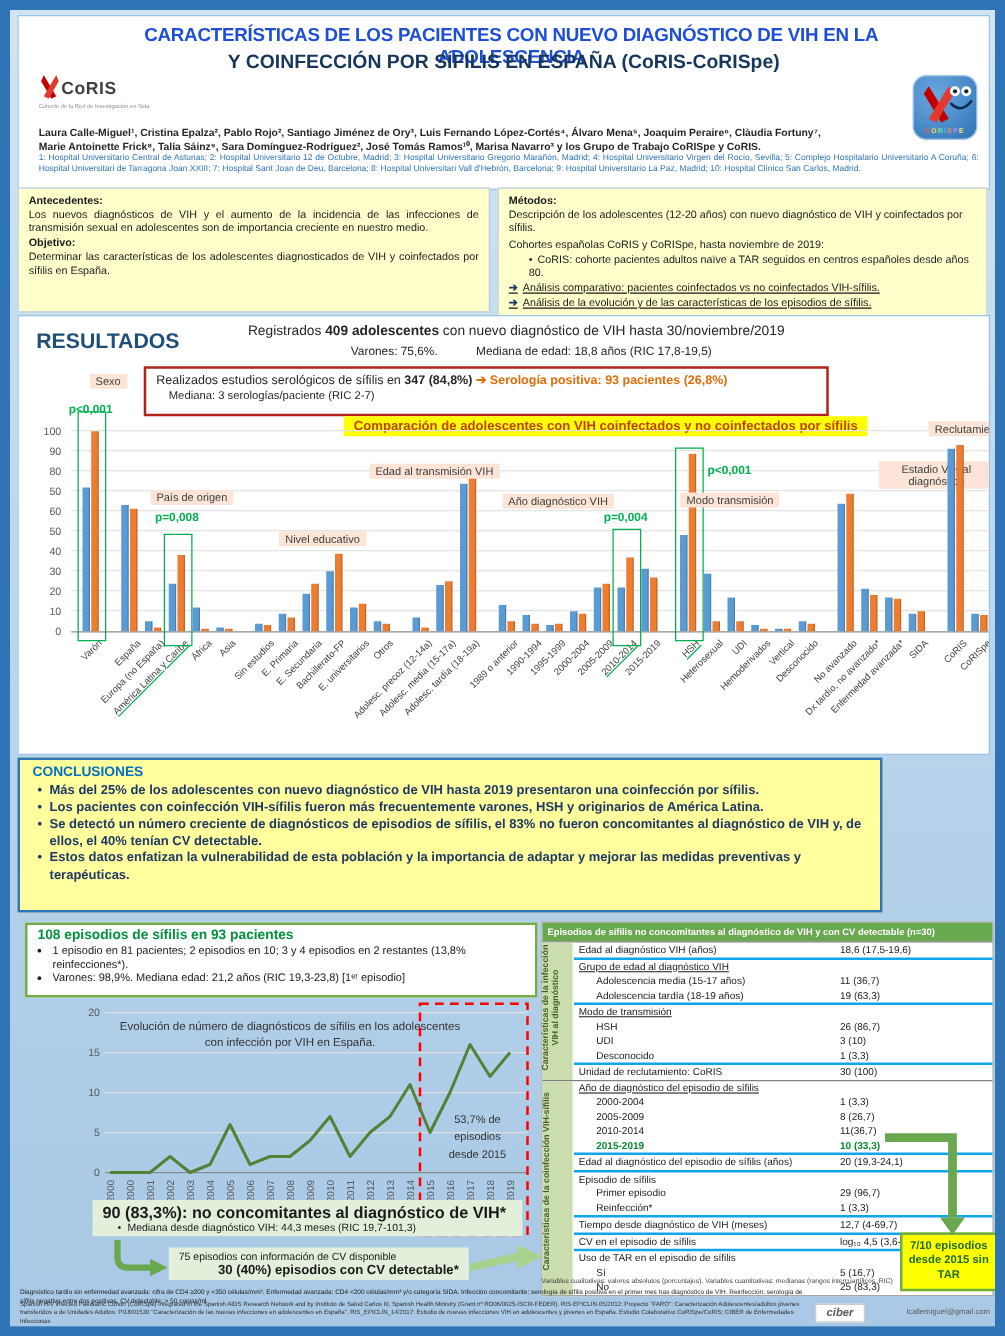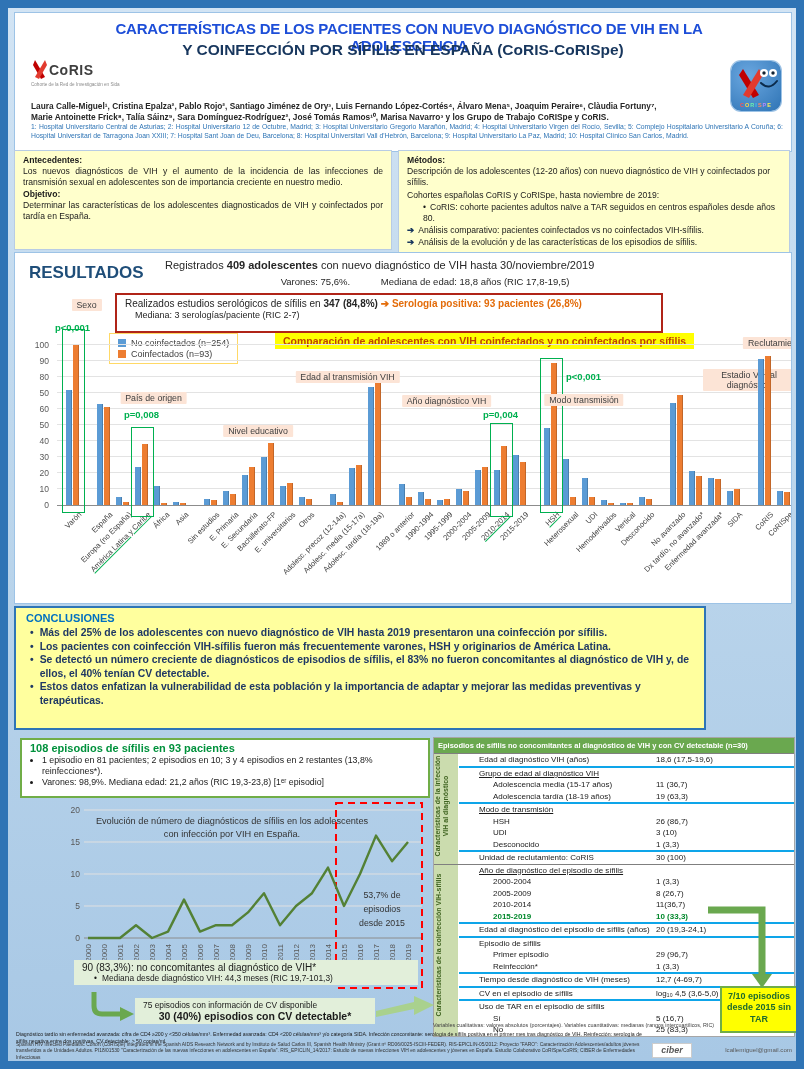"Determinar las características de los" div.just { text: tardía -> sífilis }
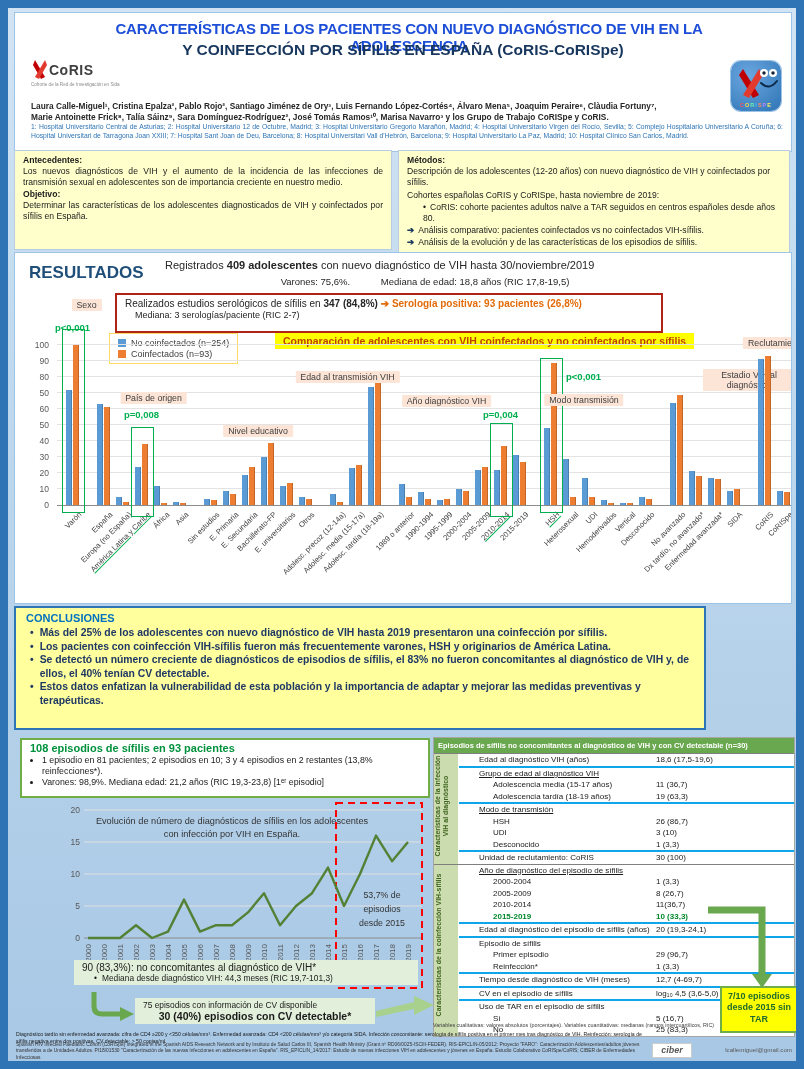"Análisis comparativo: pacientes" .met-line.a { text-decoration: none -> underline }
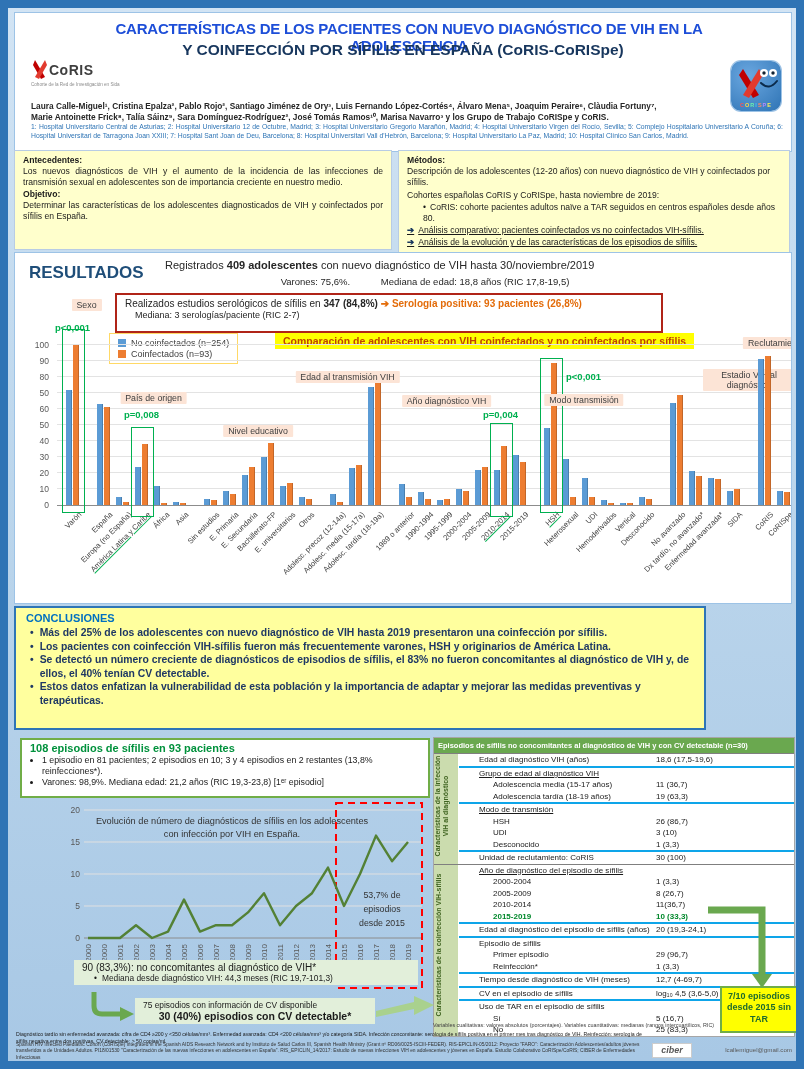"Registrados 409 adolescentes con nuevo" .res-l1 { left: 150px -> 138px; text-align: none -> center }
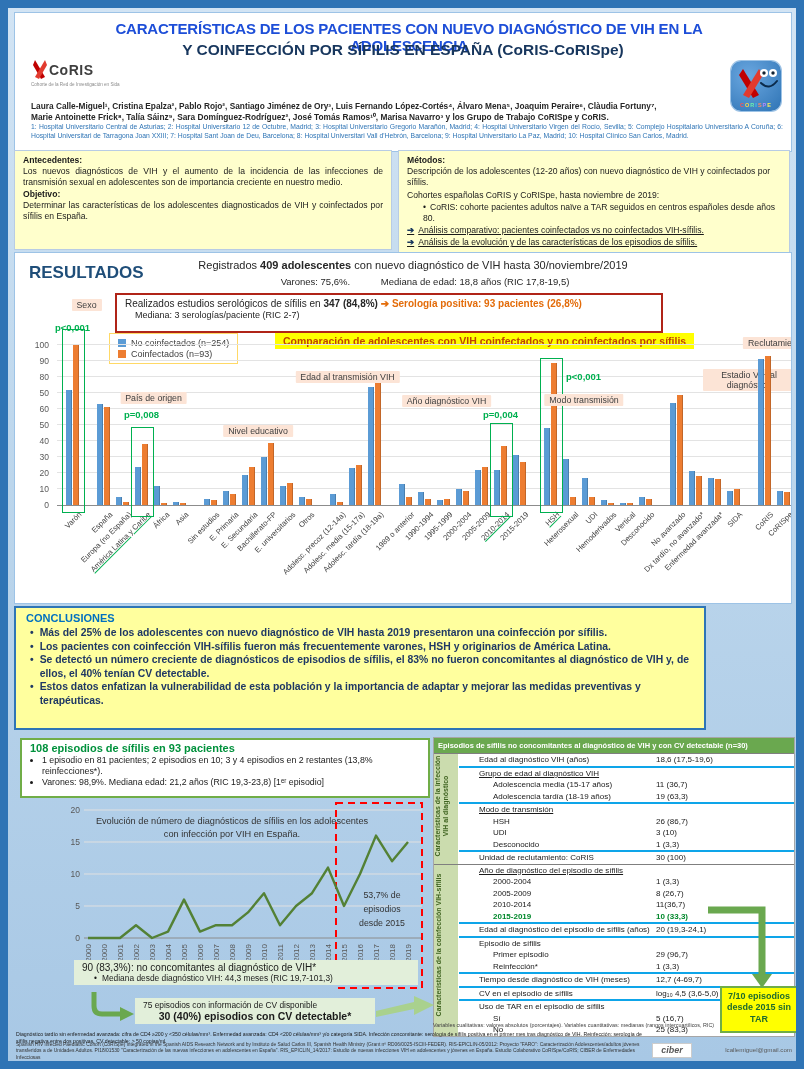"No coinfectados (n=254)" div.abs { html: <div> <div> <span></span> <span>No coinfectados (n=254)</span> </div> <div> <span></span> <span>Coinfectados (n=93)</span> </div> </div> -> none }
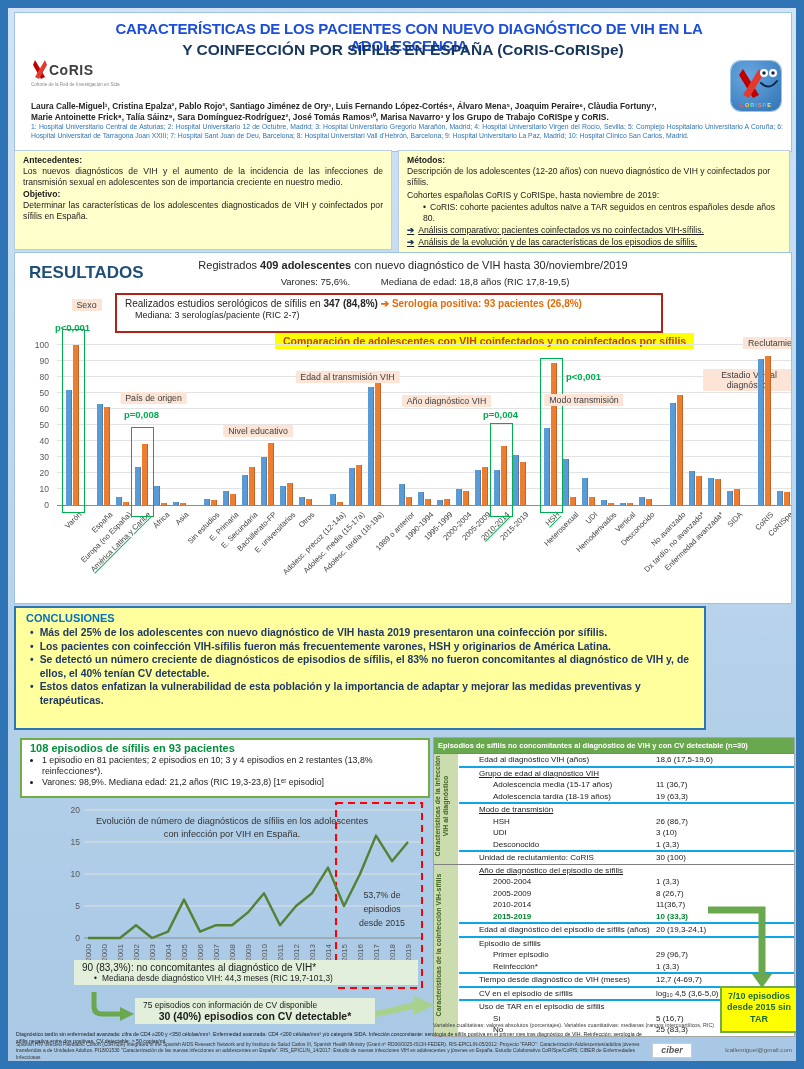"Edad al diagnóstico VIH (años)" .trow { padding: 0 20px -> 0 4px }
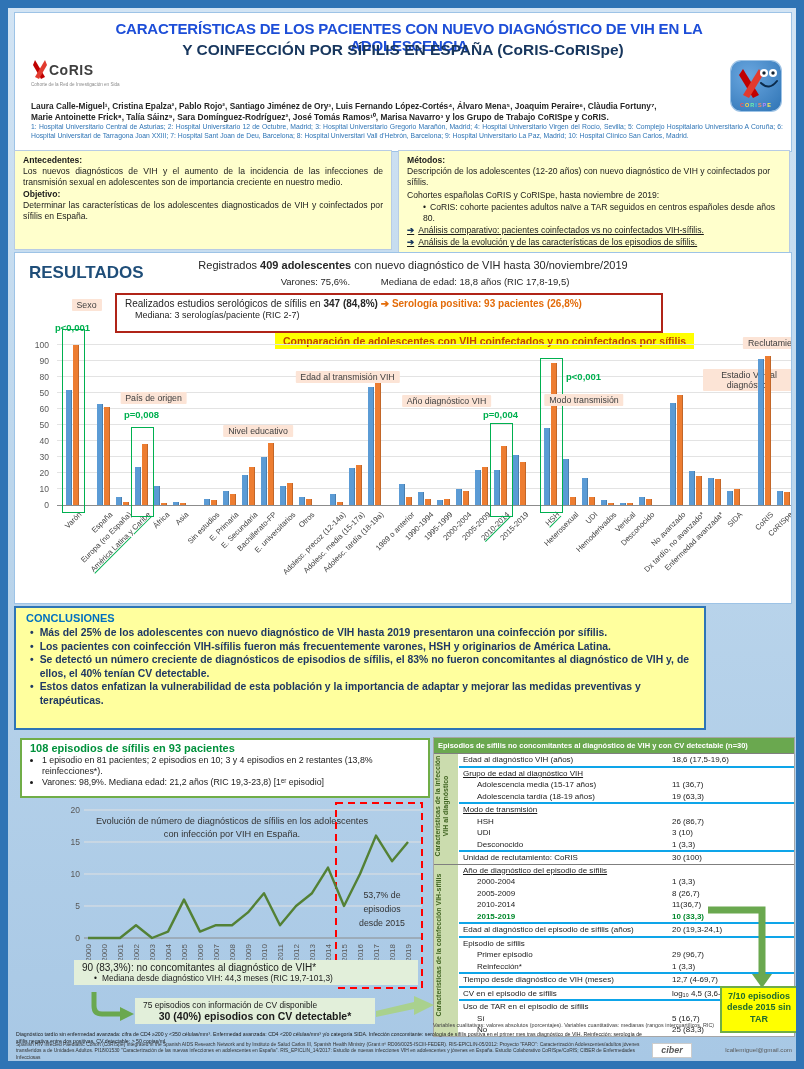"90 (83,3%): no concomitantes al" .box90 .t { font-size: 10px -> 13px; font-weight: normal -> bold }
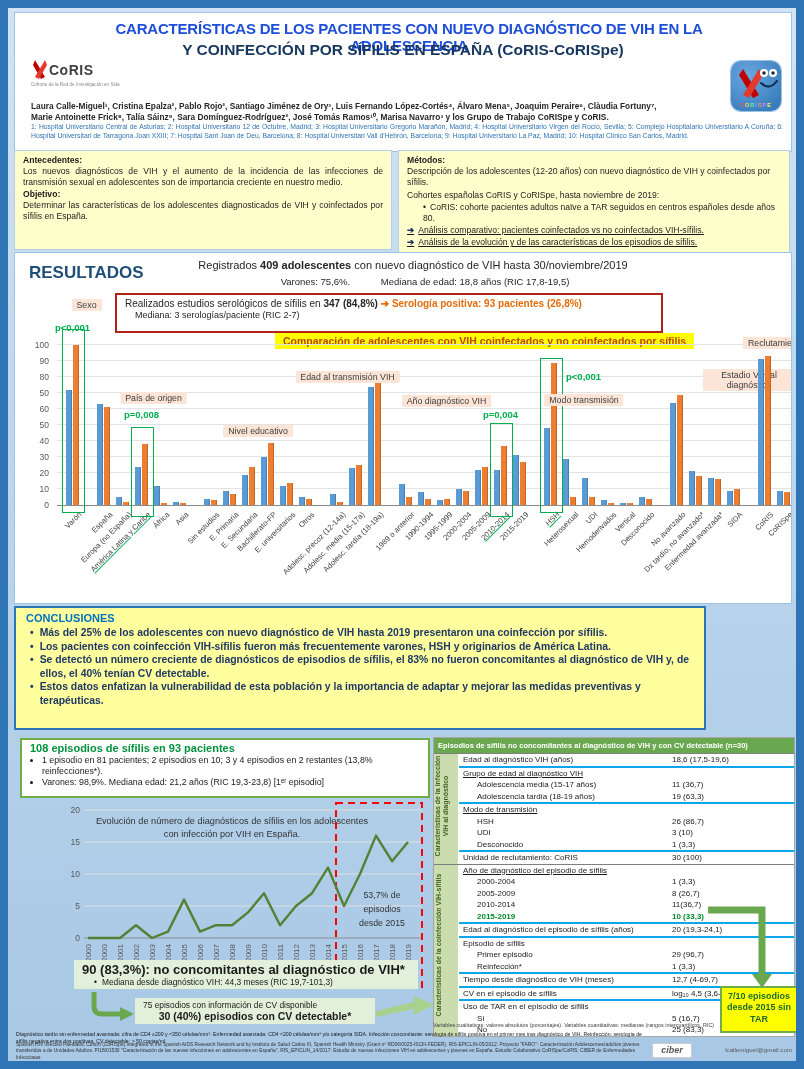"30 (40%) episodios con CV" .box75 .l2 { text-align: center -> right }
